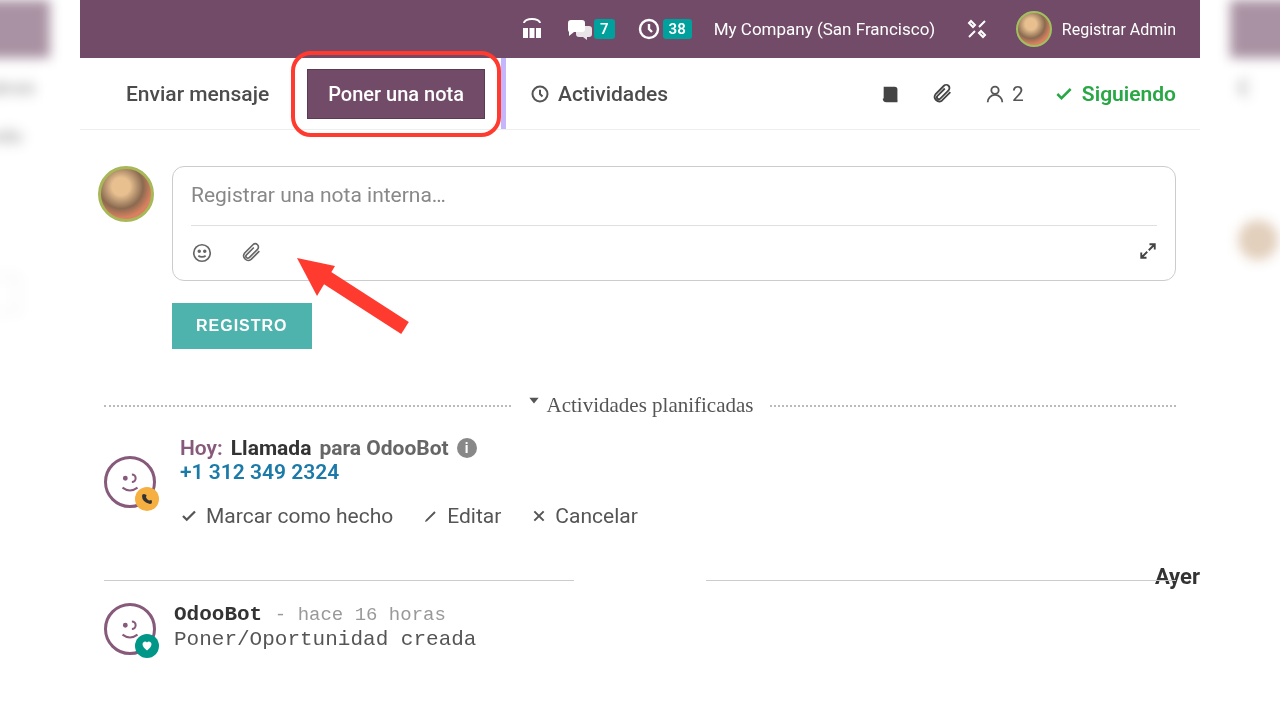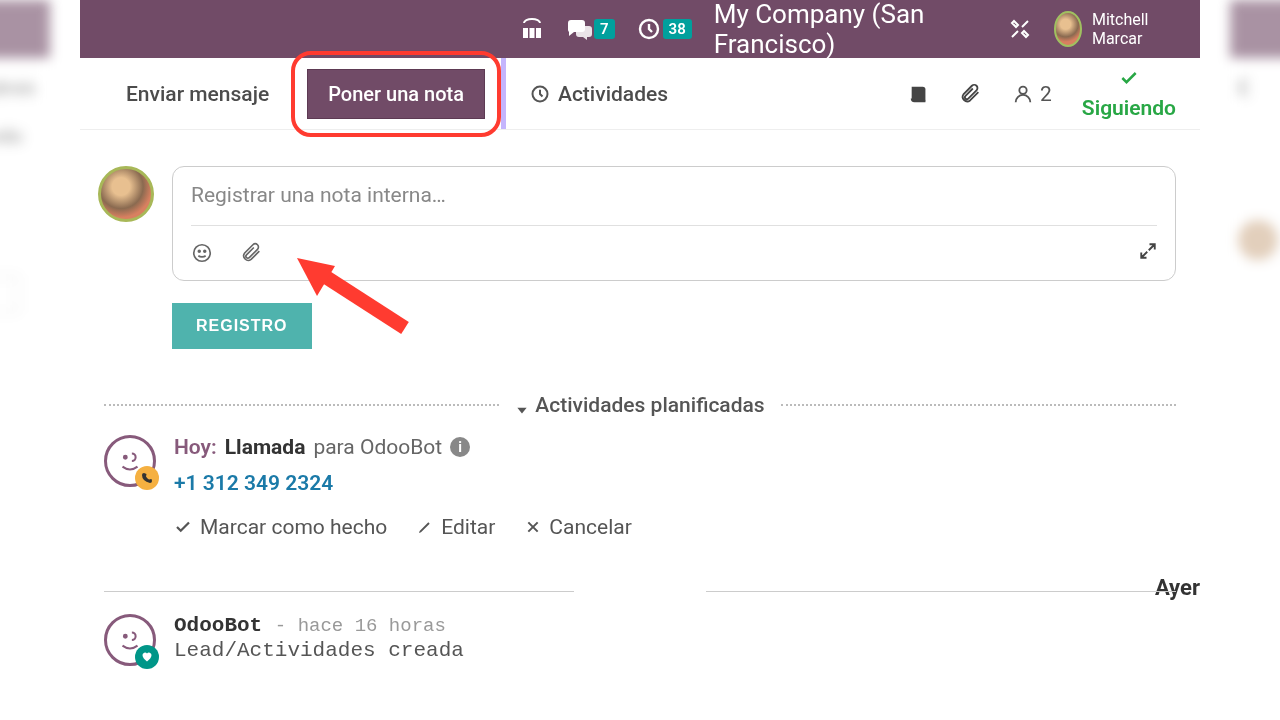"My Company (San Francisco)" .company-name { font-size: 26px -> 17px }
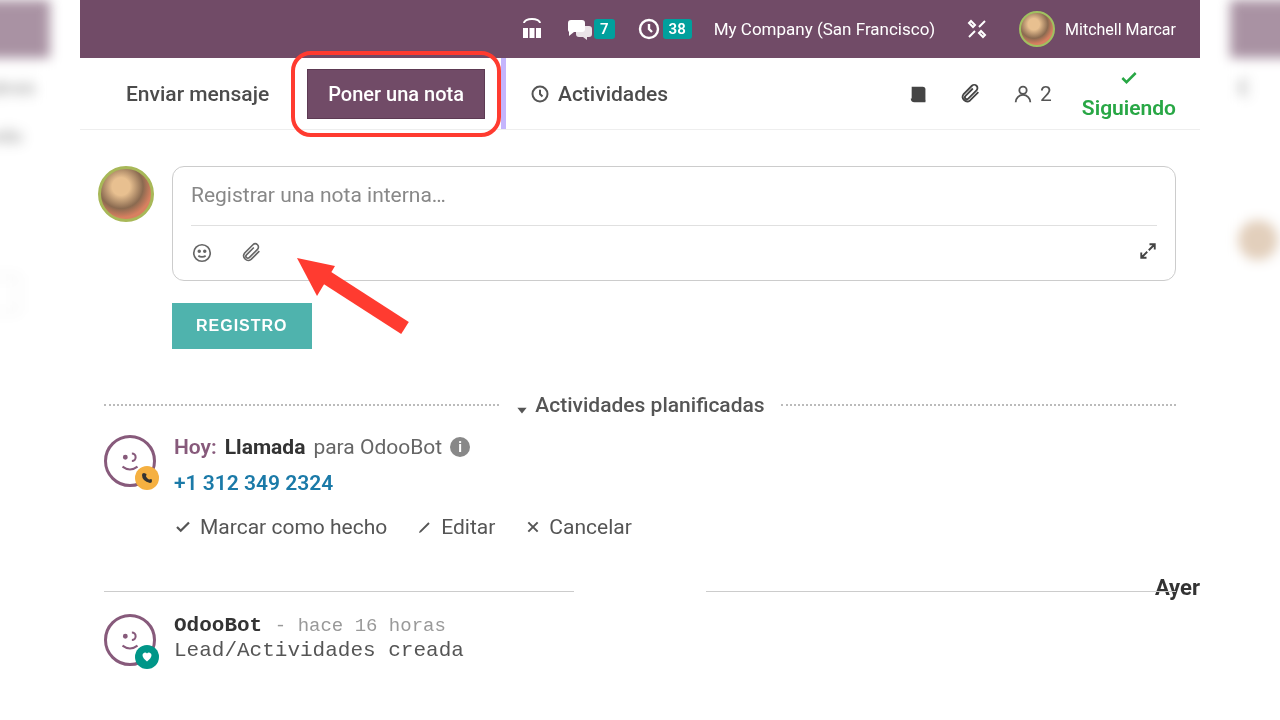"Mitchell Marcar" span { text: Mitchell Marcar -> Registrar Admin }
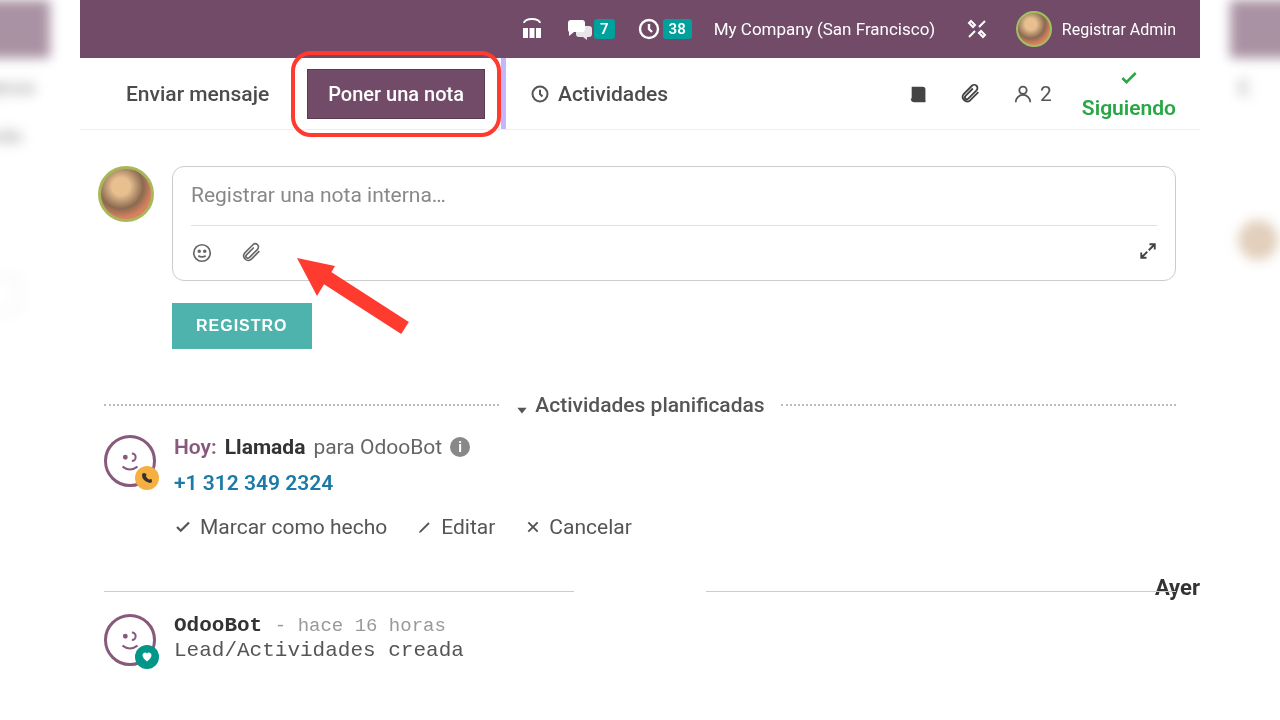"Siguiendo" .following { flex-direction: column -> none }
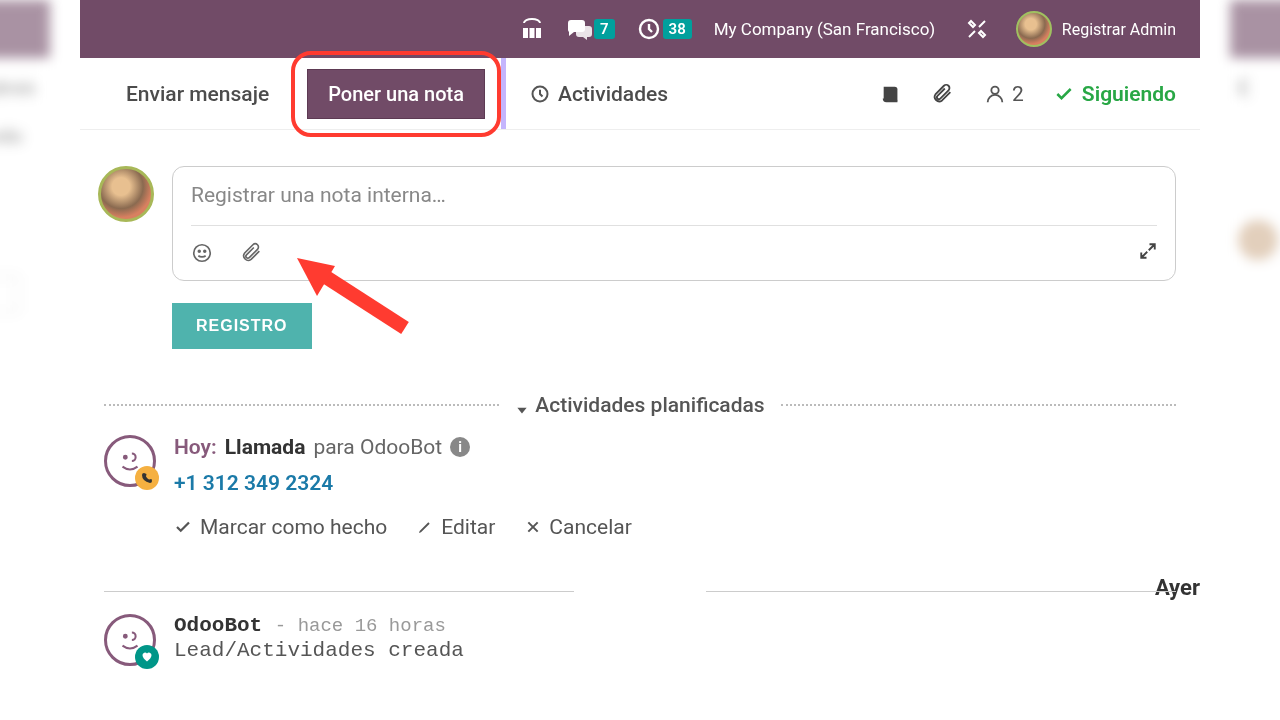"Actividades planificadas" .section-divider .label { align-items: flex-end -> flex-start; font-family: none -> Liberation Serif, serif }
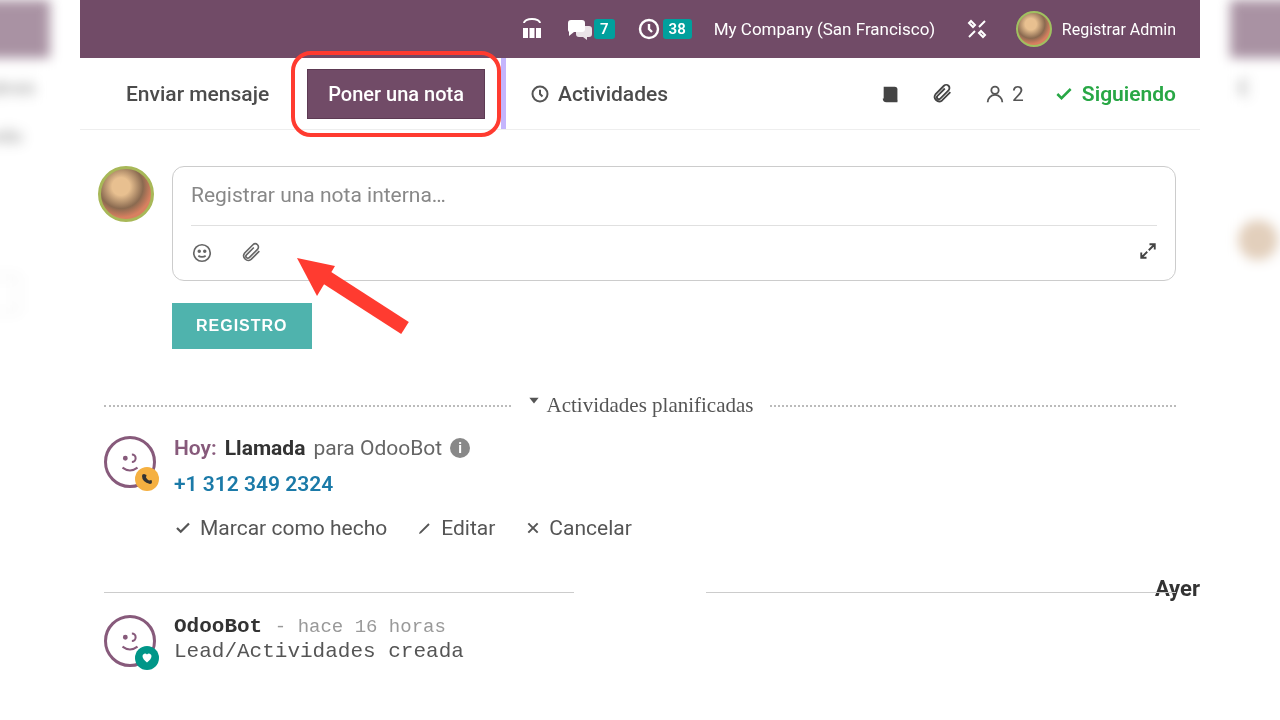"Hoy:" .activity-item { align-items: none -> center; gap: 18px -> 24px }
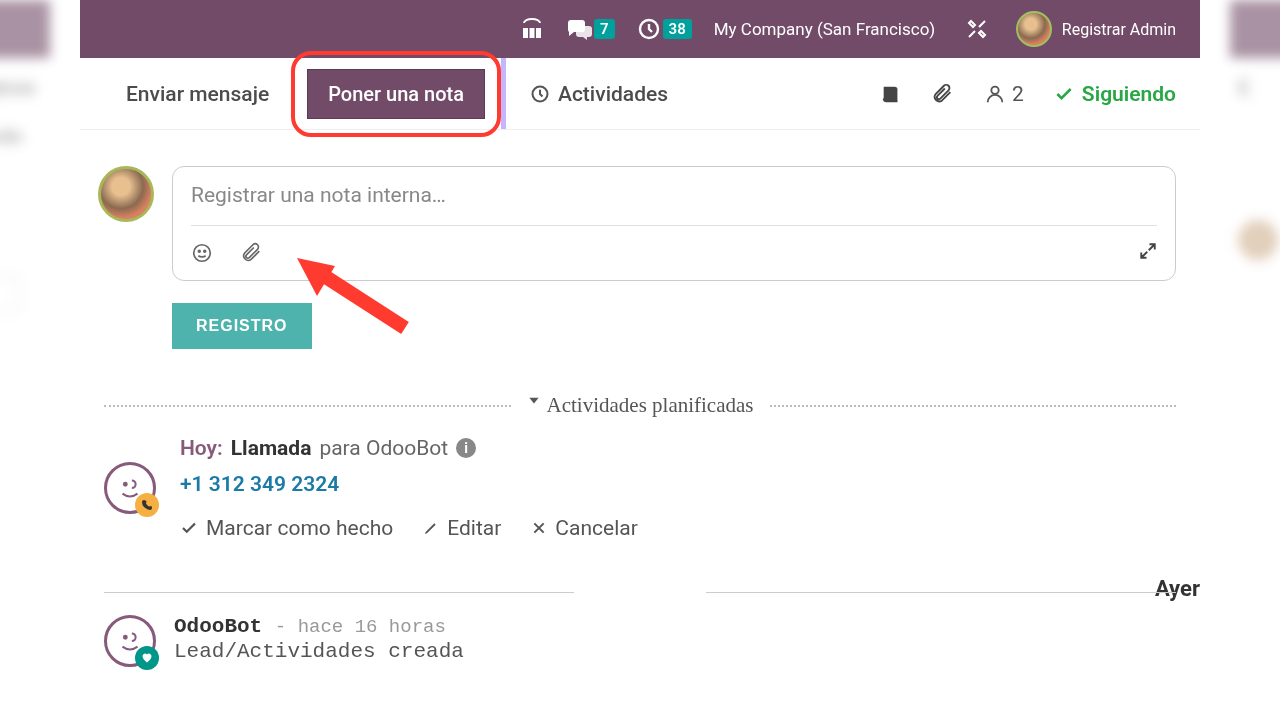"para OdooBot" .for-text { font-weight: none -> bold }
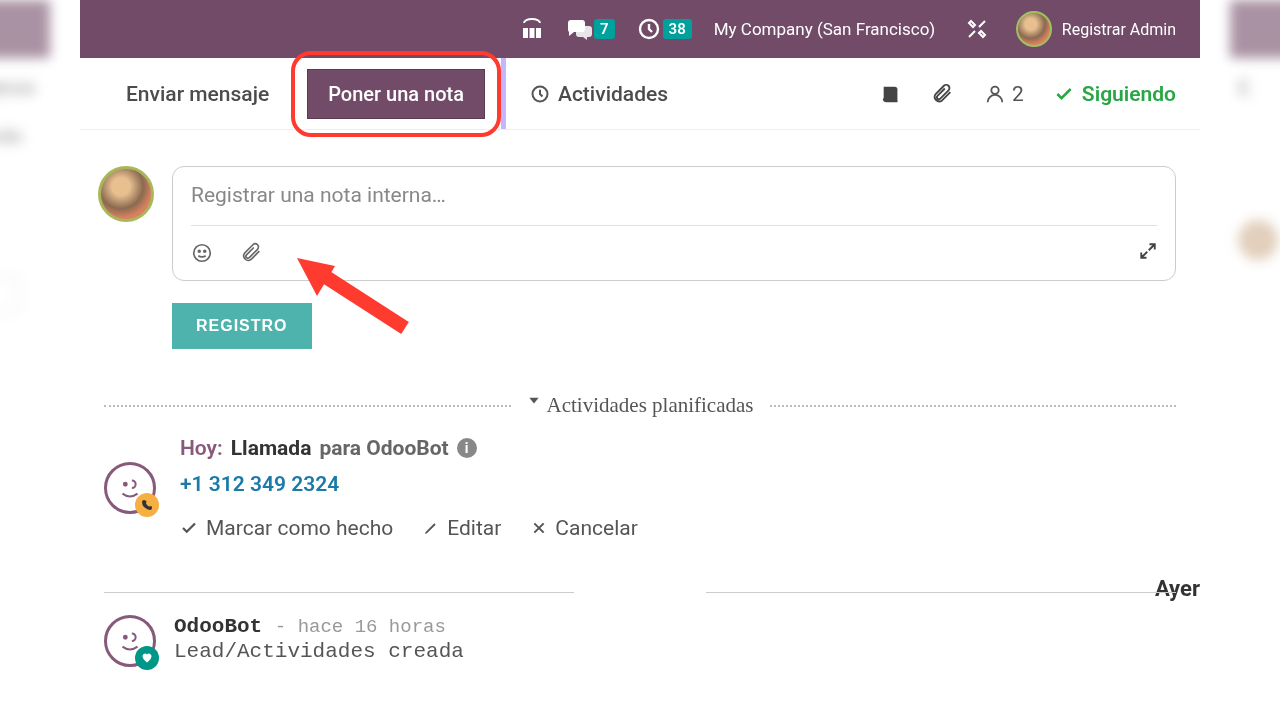"+1 312 349 2324" .phone-link { margin-top: 12px -> 0 }
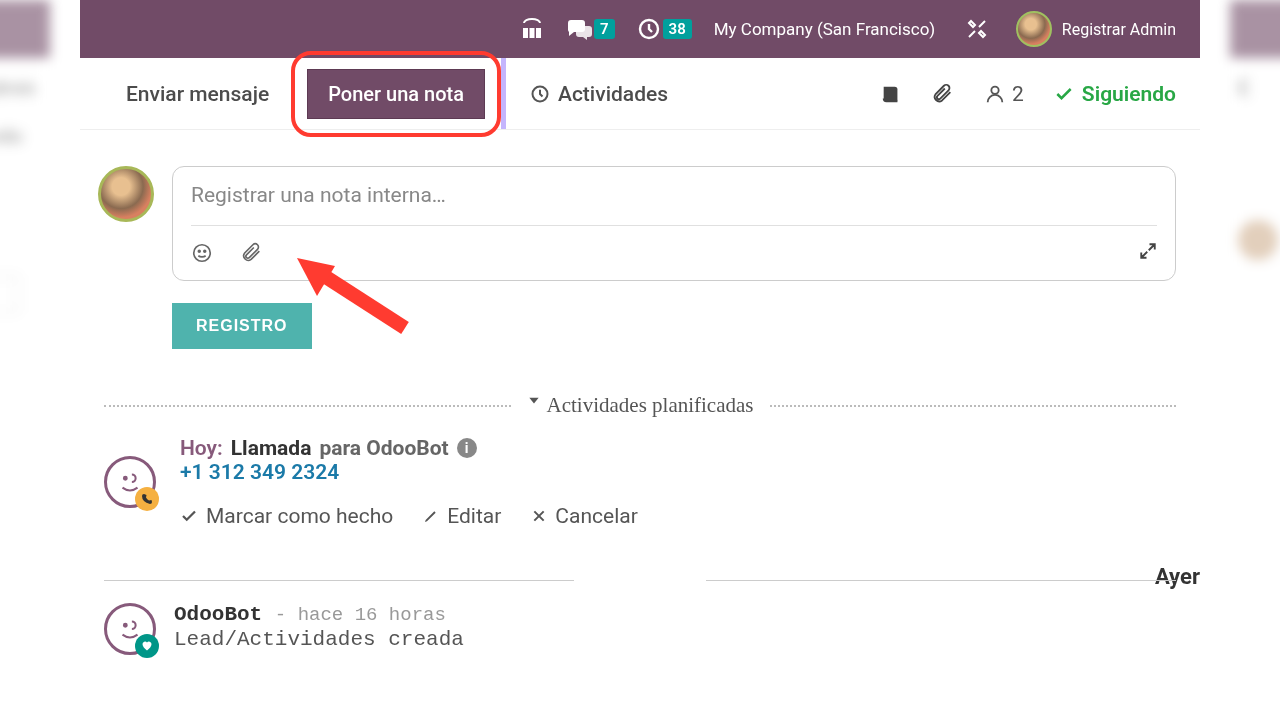"Lead/Actividades creada" div.msg-text { text: Lead/Actividades -> Poner/Oportunidad }
